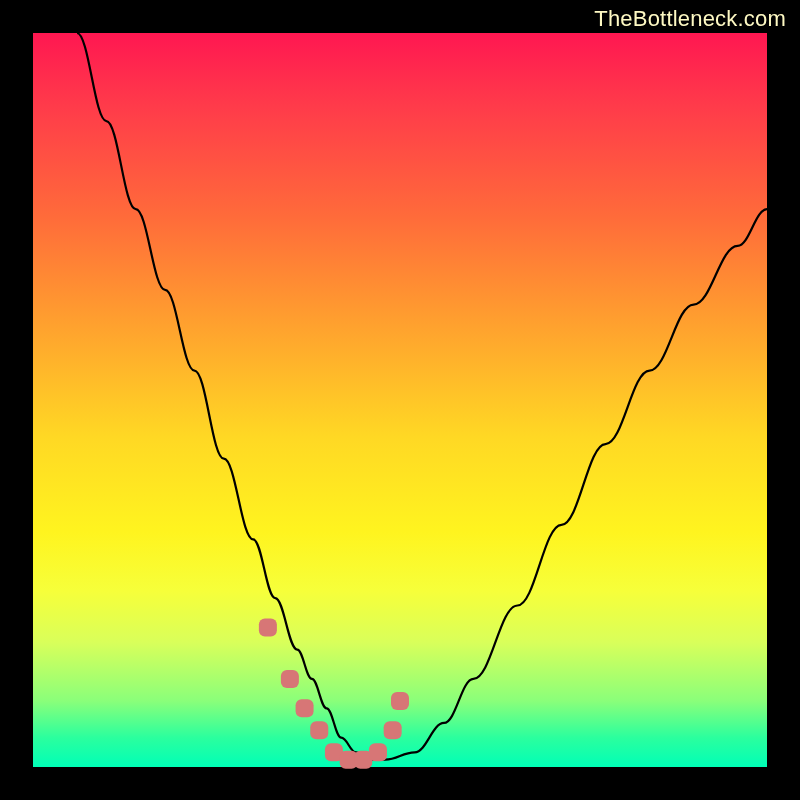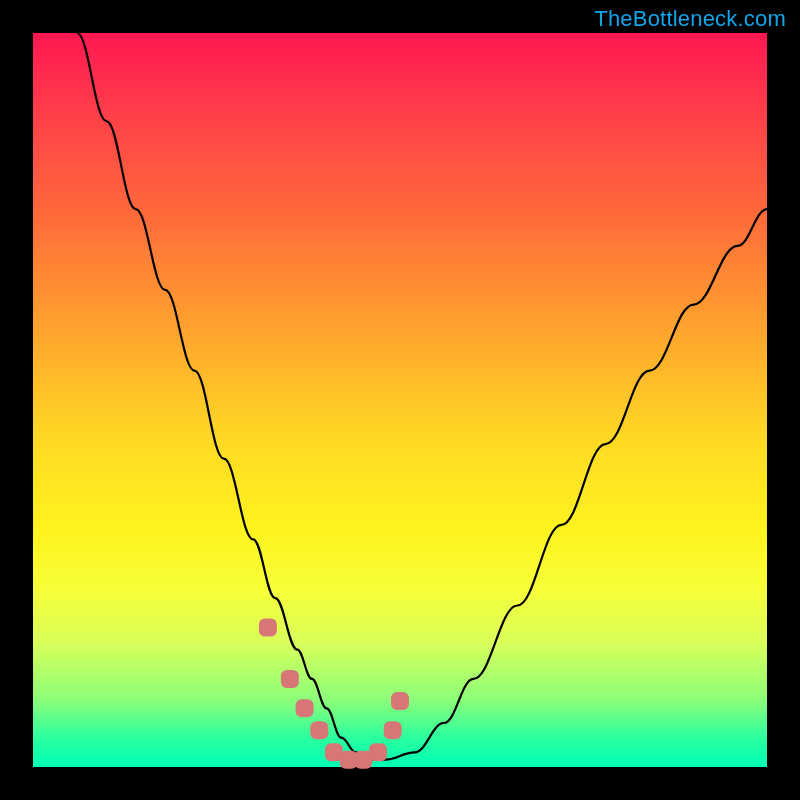"TheBottleneck.com" .watermark { color: #0ea5e9 -> #fef9c3 }
